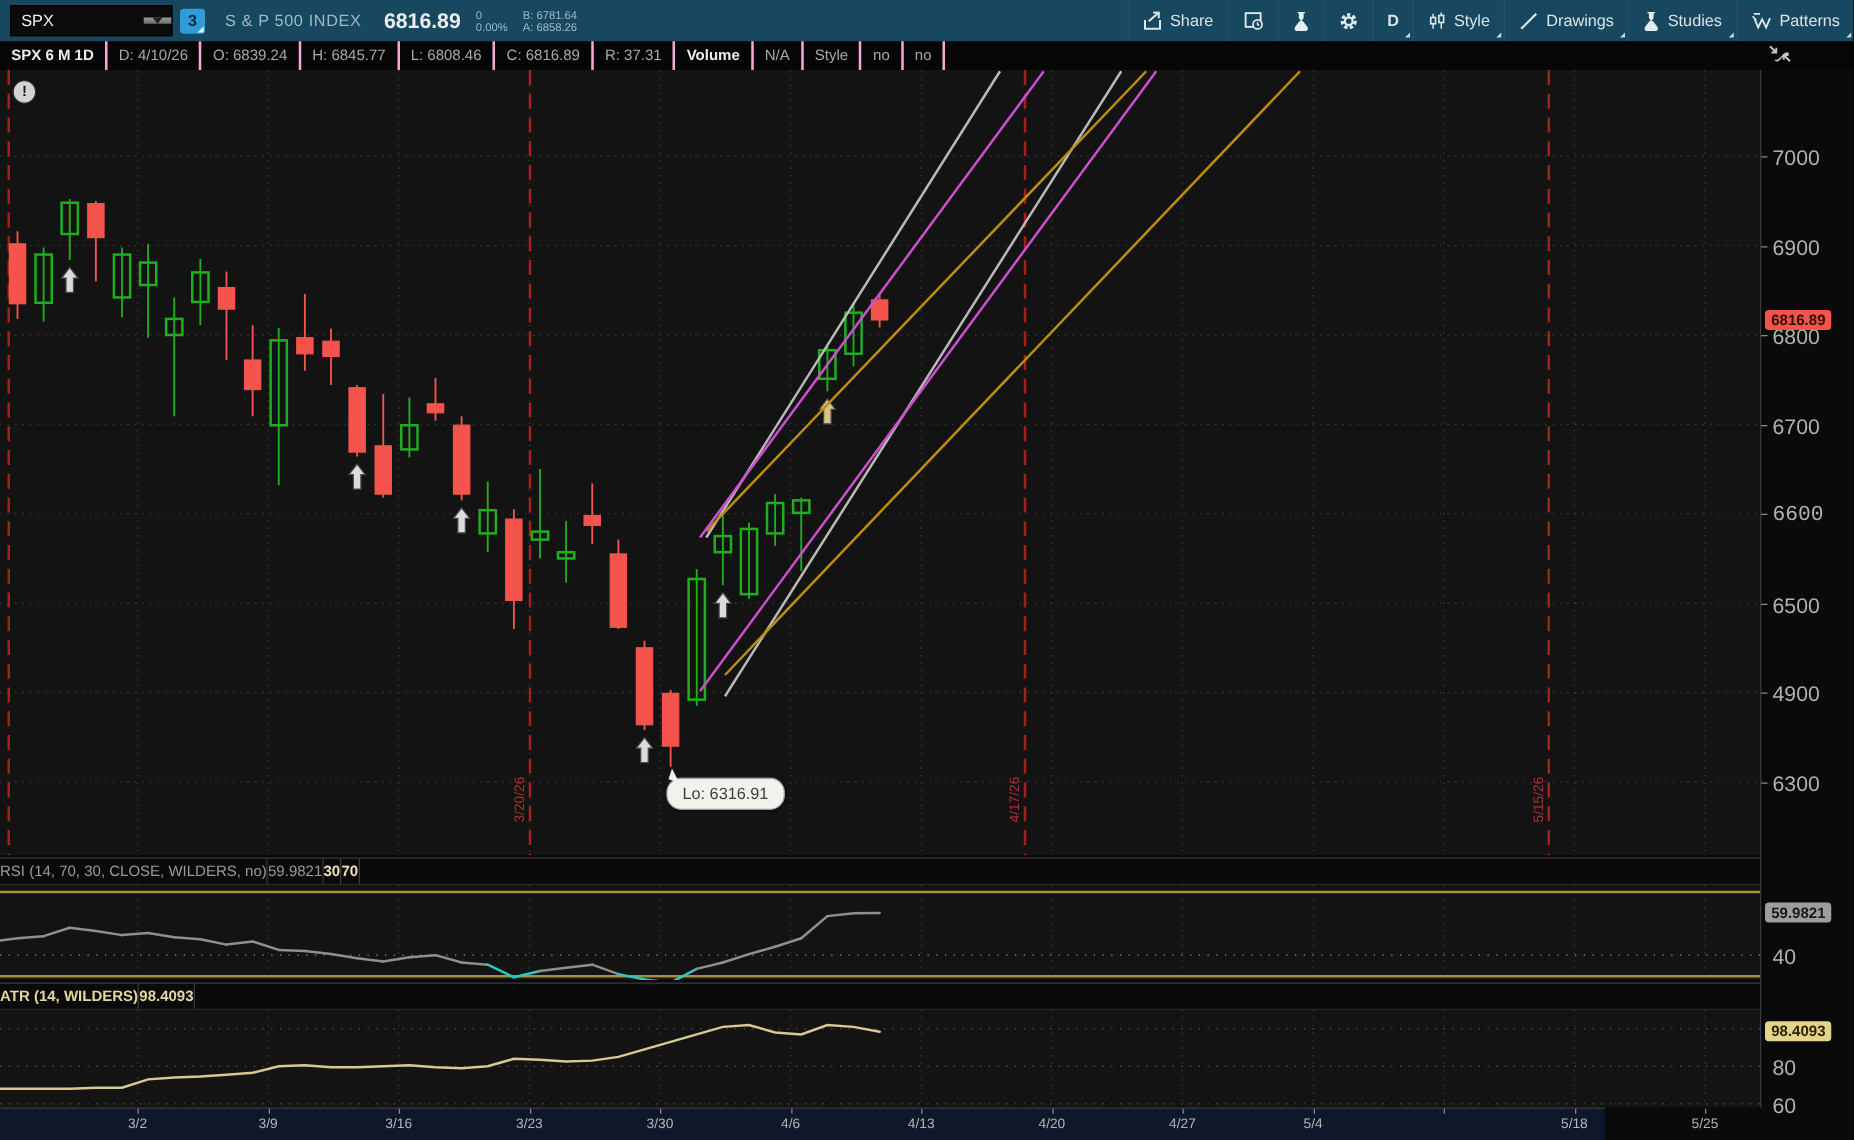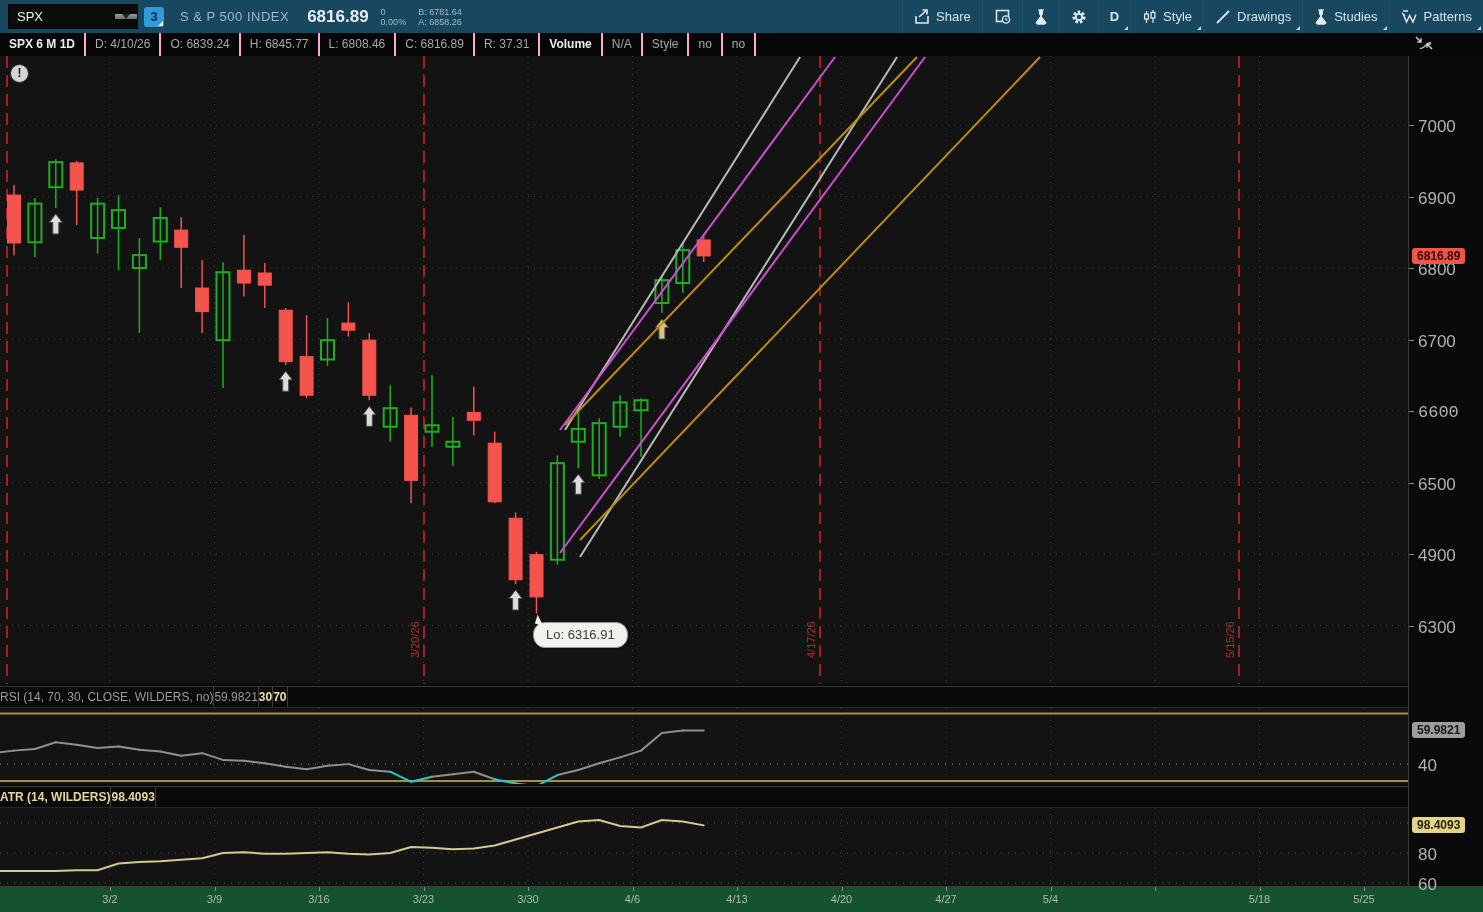"3/2" #x-axis { background: #14532d -> #0f172a; width: 1483px -> 1284px }
